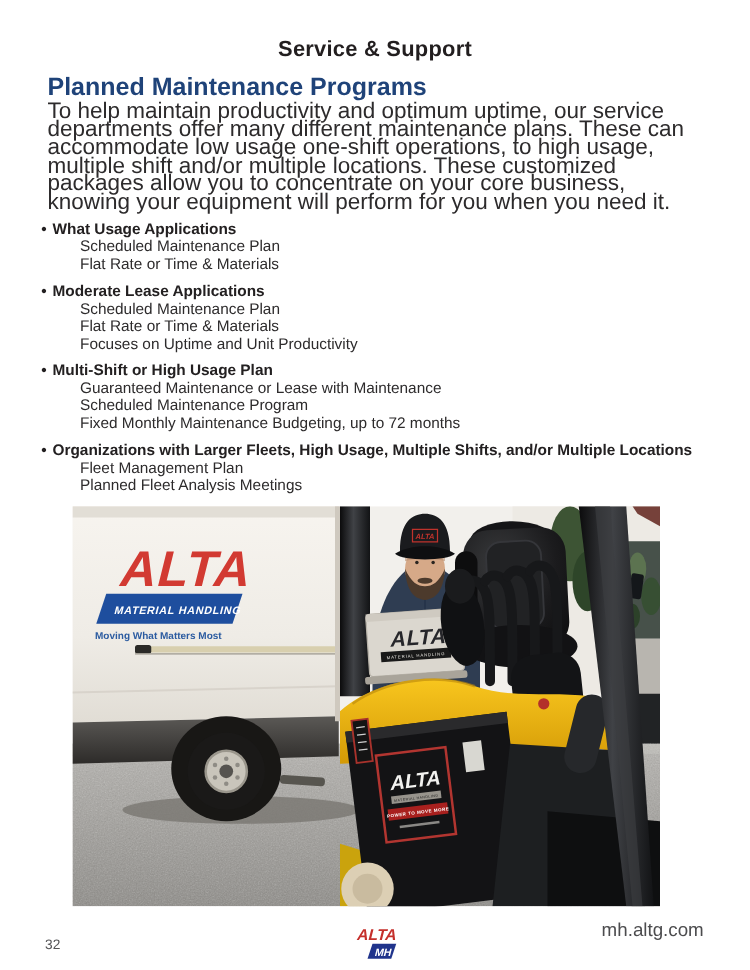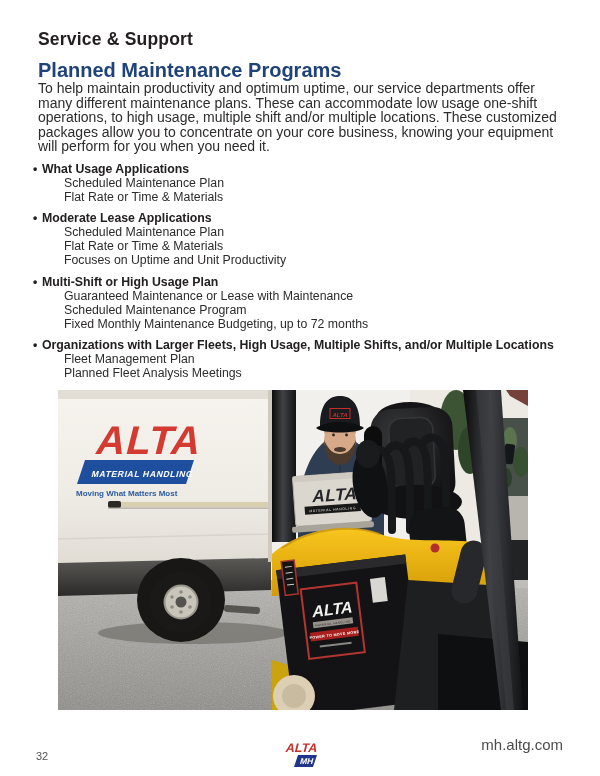"Service & Support" .page-title { text-align: none -> center }
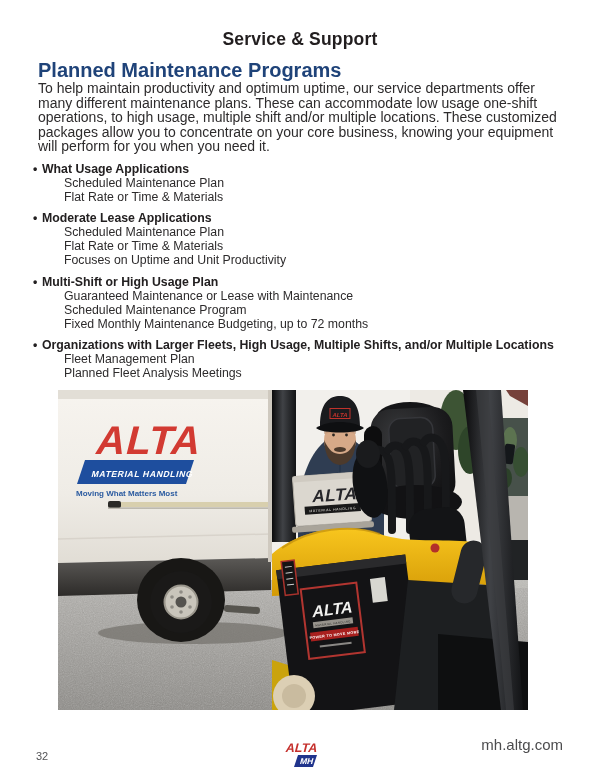"To help maintain productivity and" .intro { font-size: 14px -> 18px }
